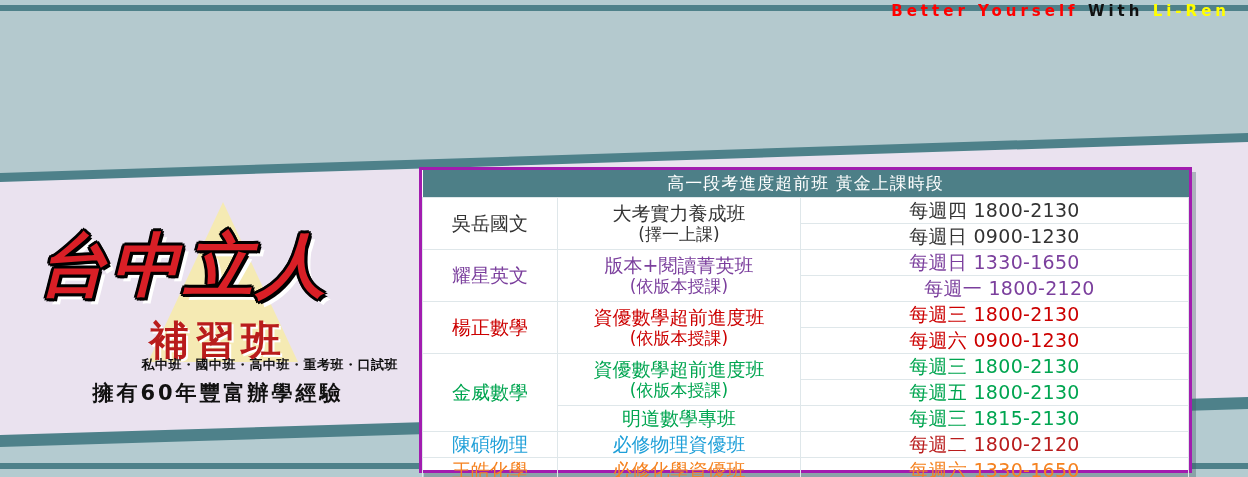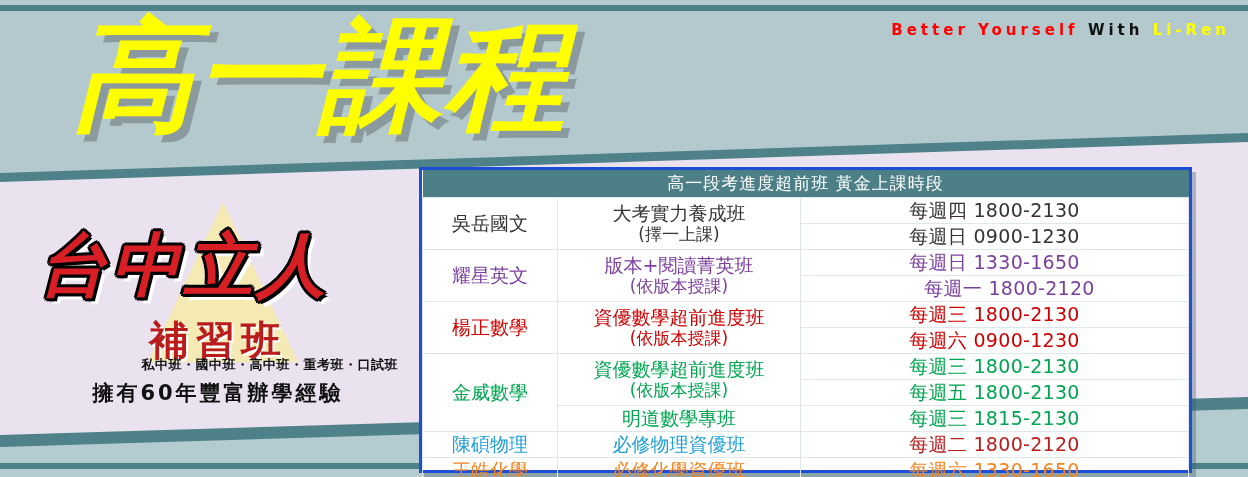"高一課程" div.main-title { html: <div>高一課程</div> -> none }
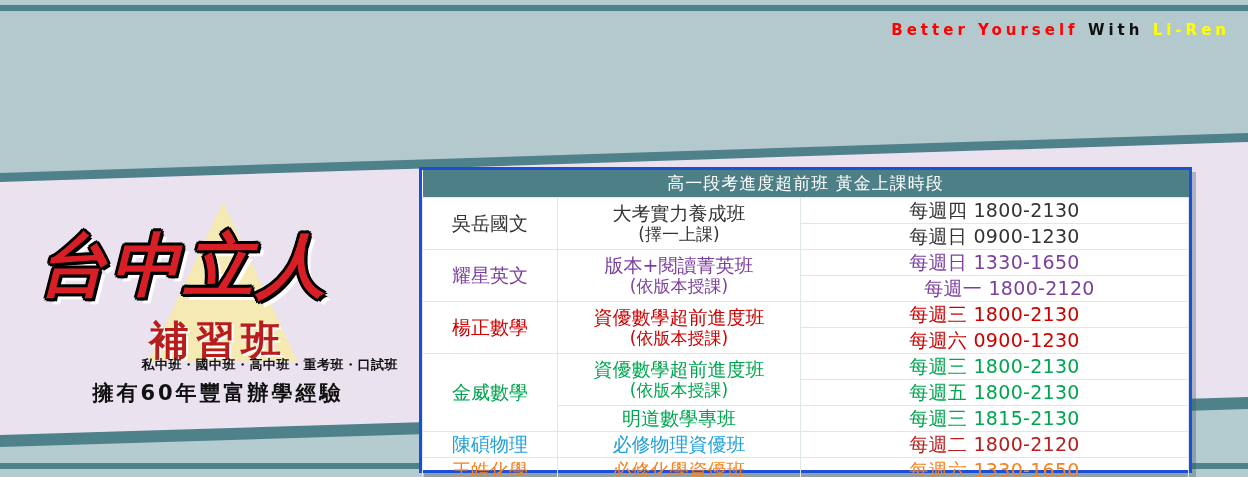"Better Yourself With Li-Ren" .tagline { margin-top: 19px -> none }
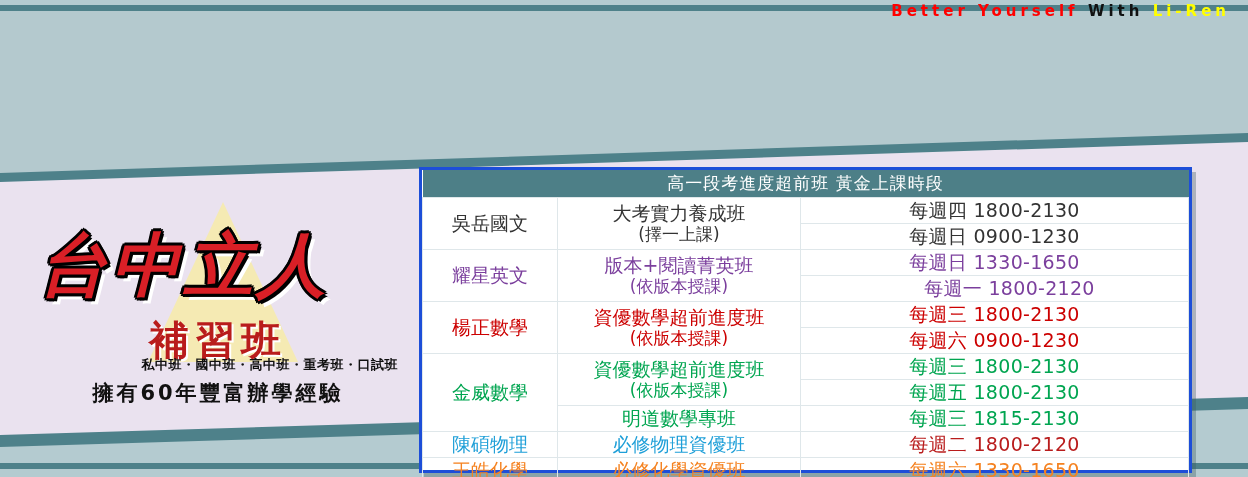"高一段考進度超前班 黃金上課時段" .table-card { border: 3px solid #1d4ed8 -> 3px solid #a21caf }
